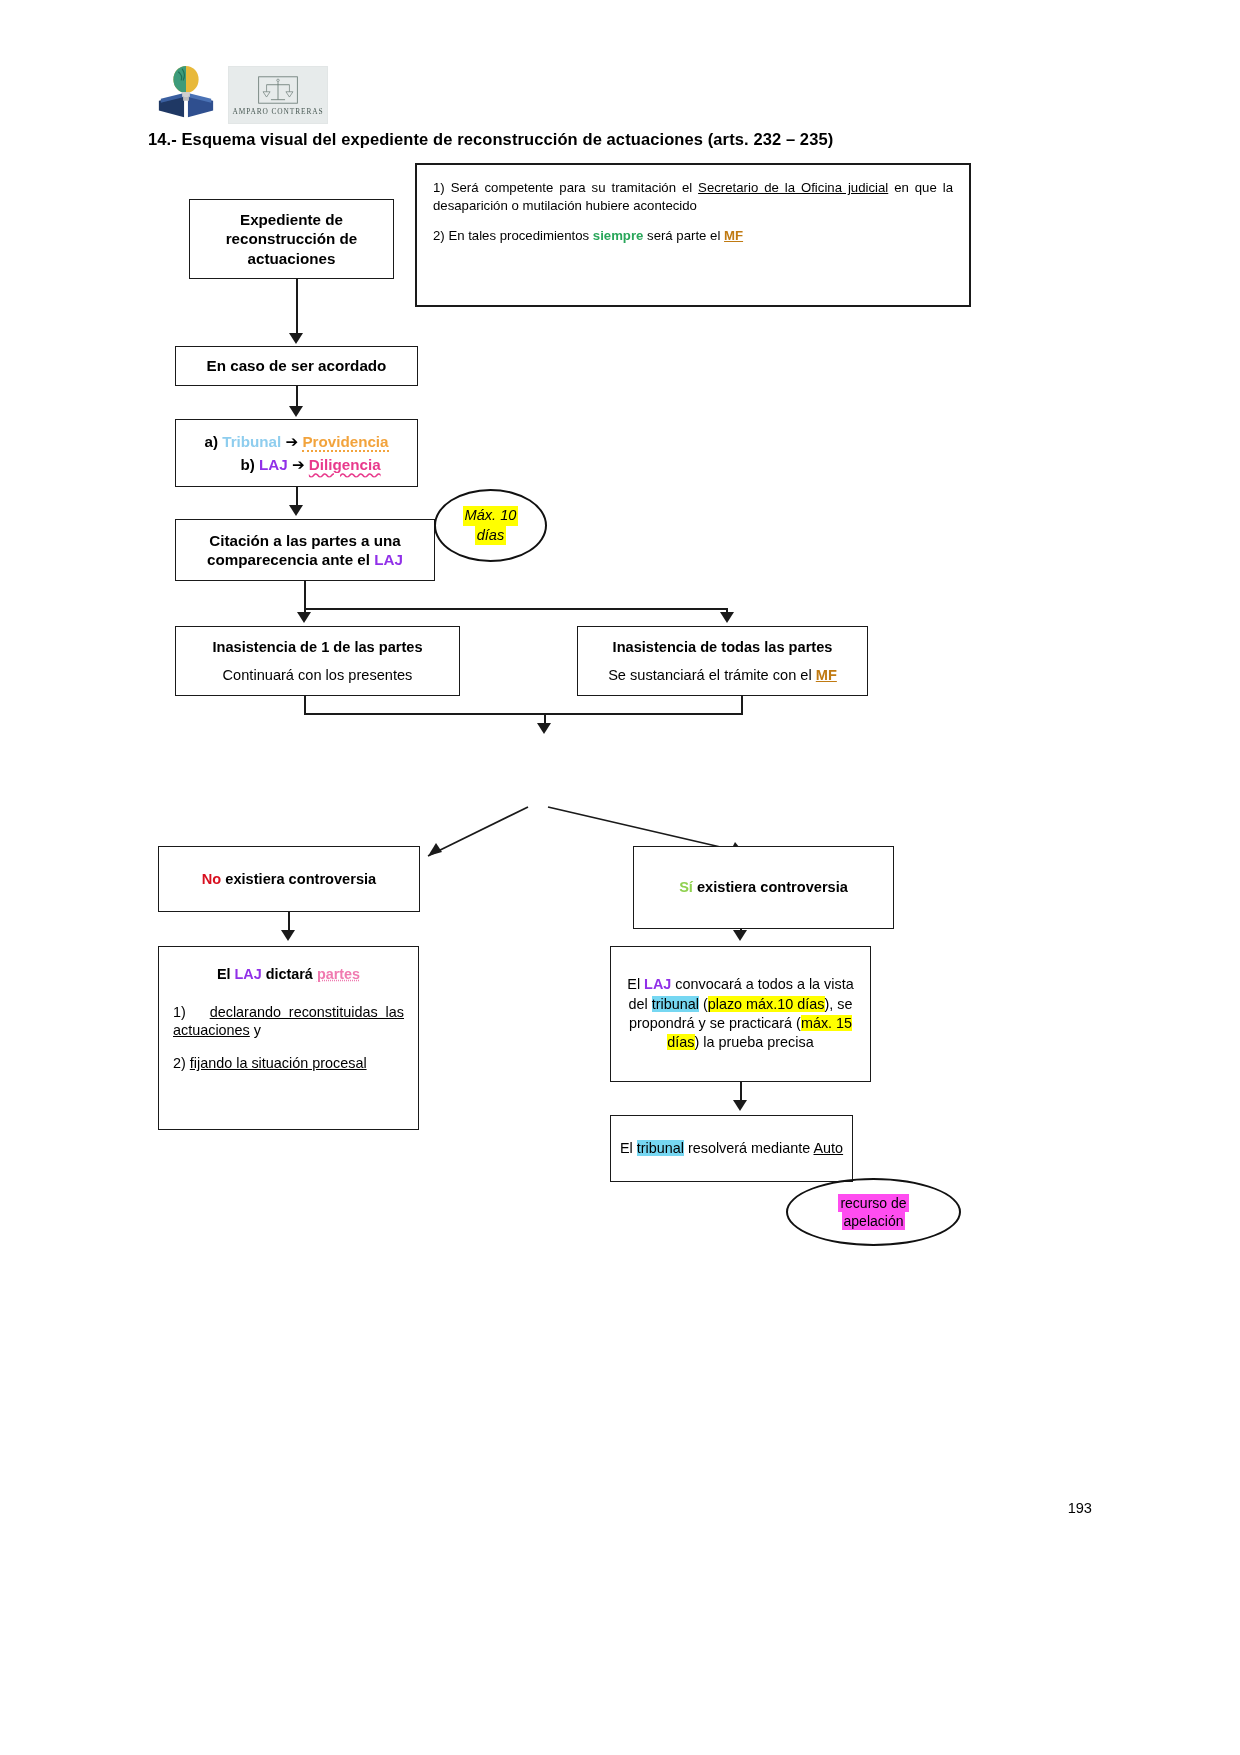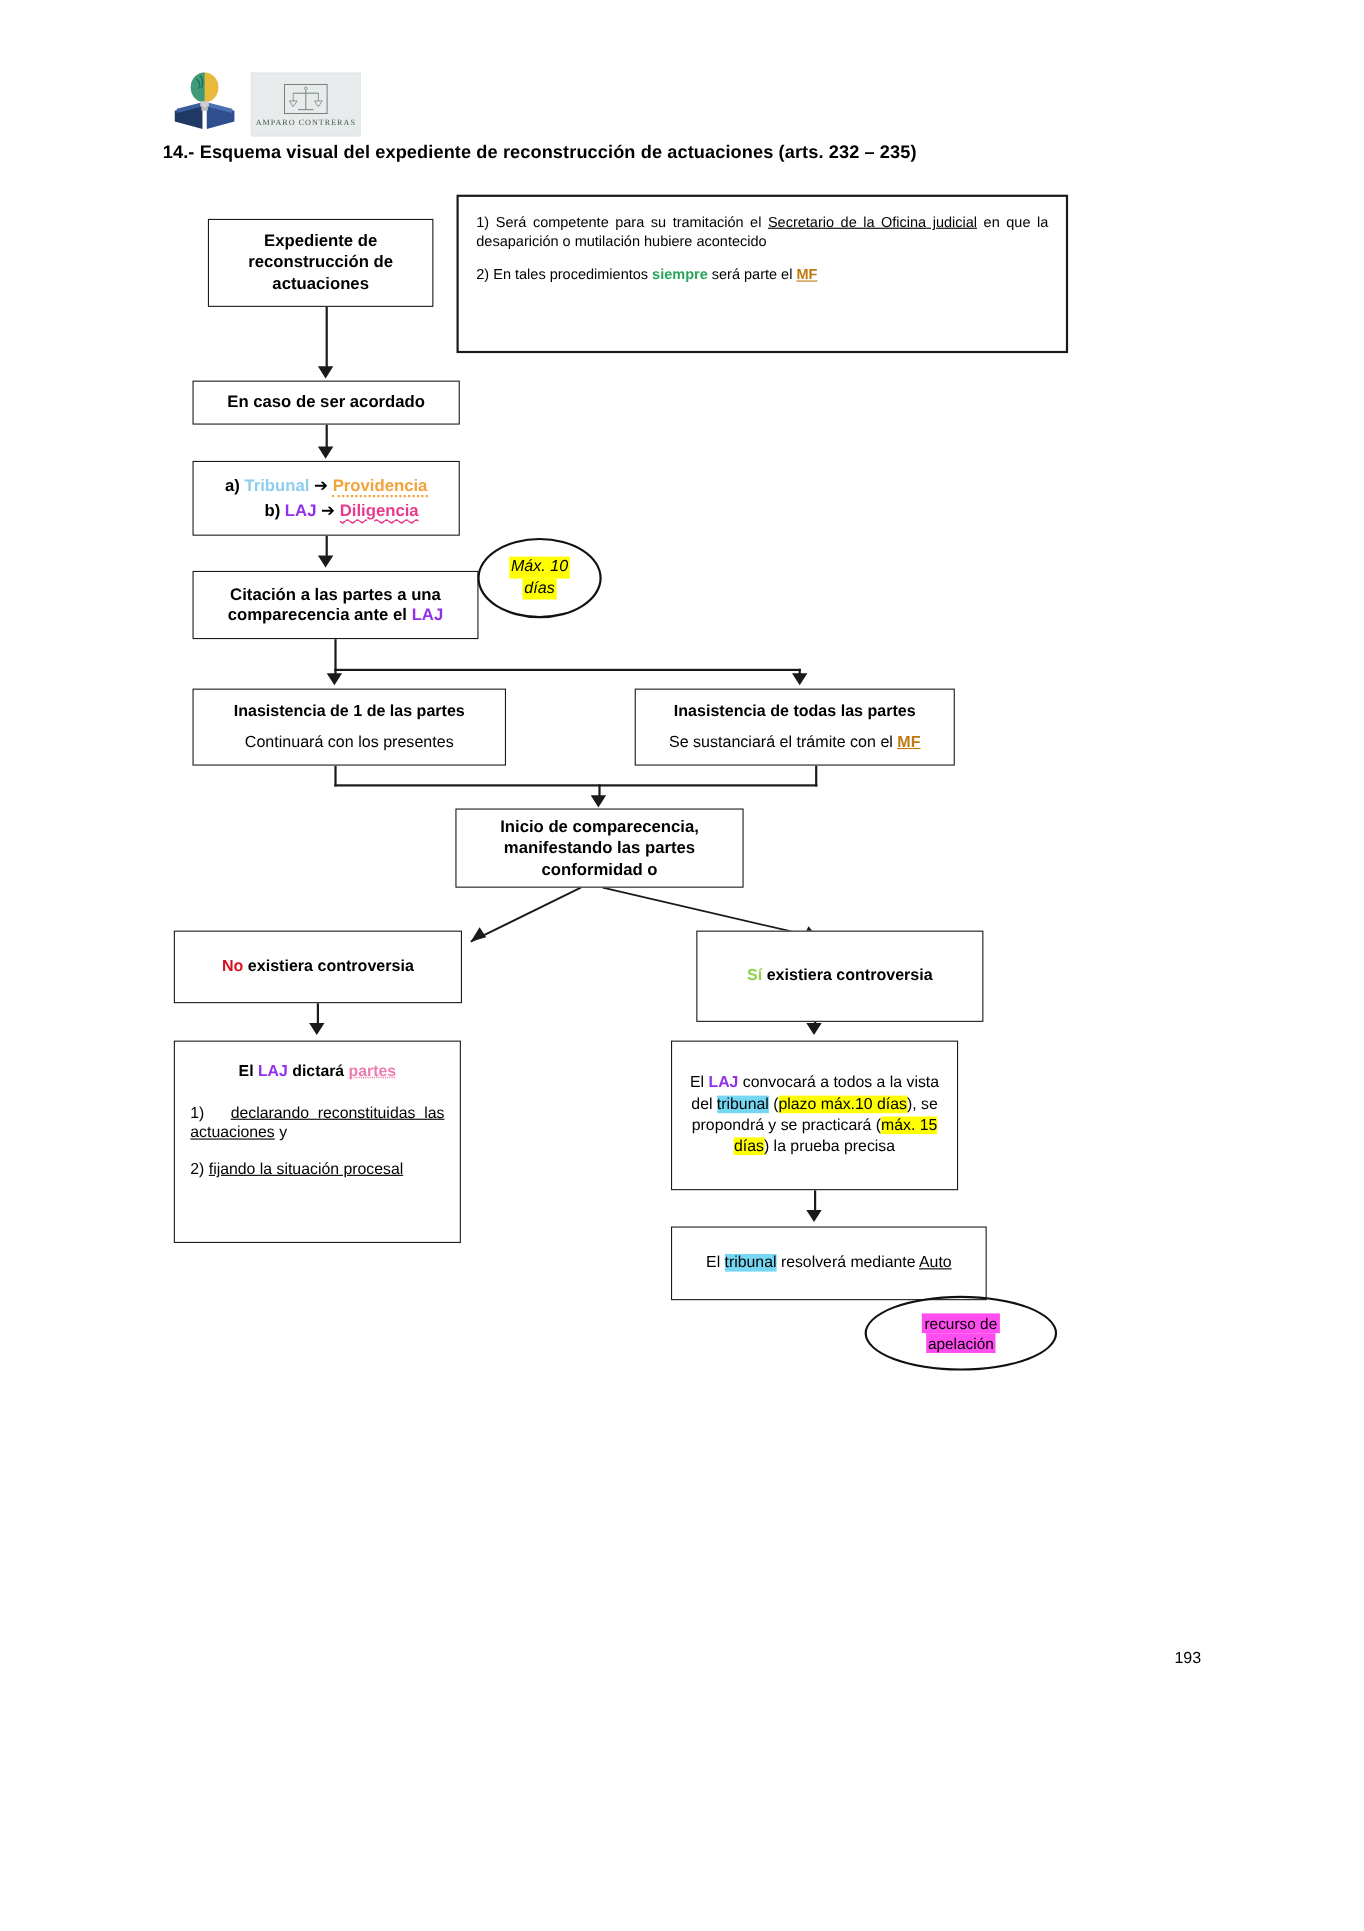"1) Será competente para su" #box-notas { top: 177px -> 163px }
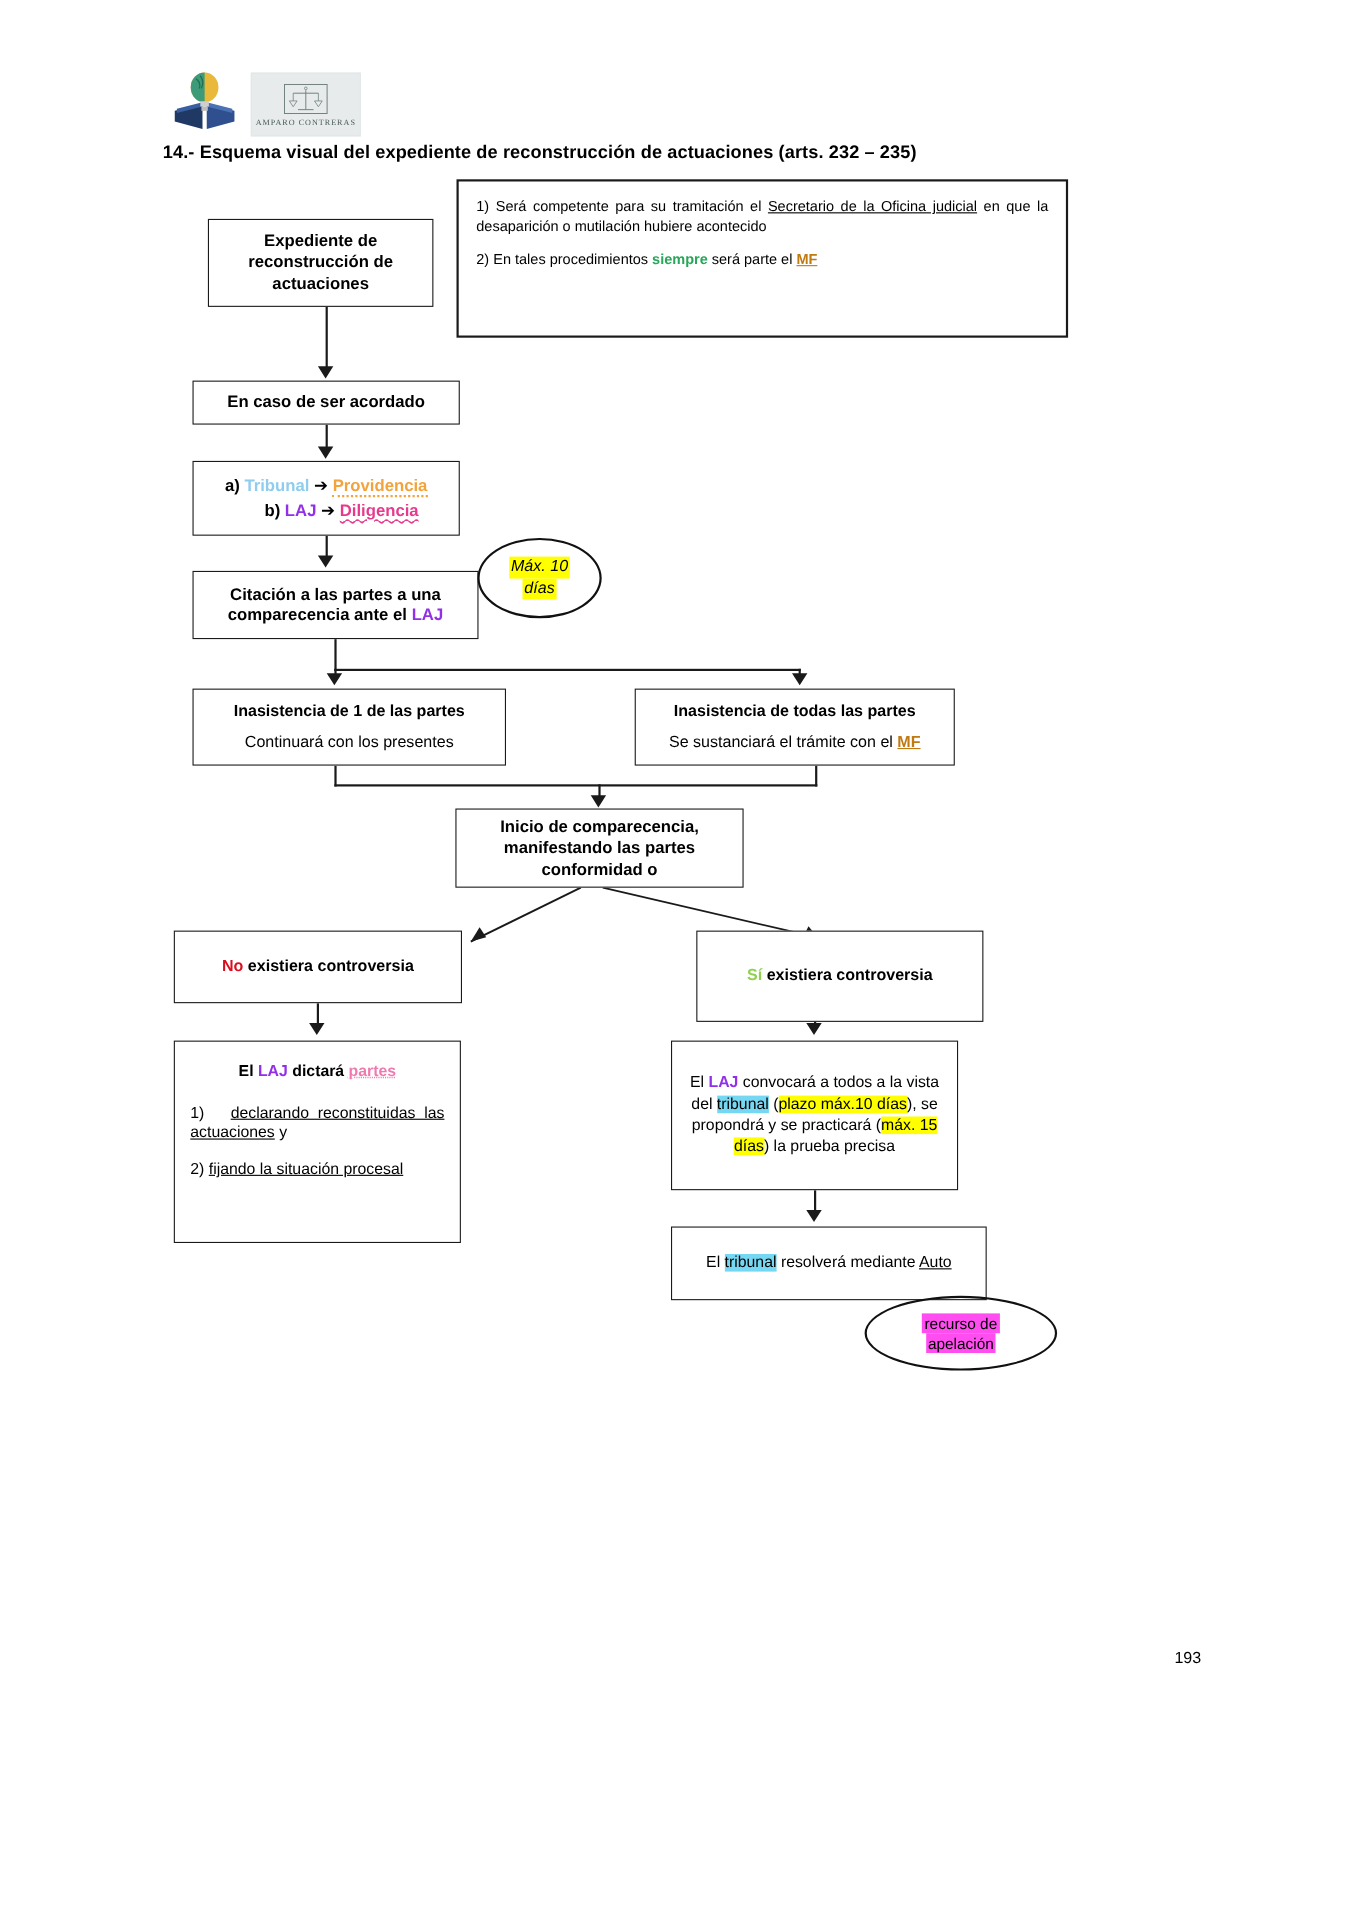"Inicio de comparecencia," div.box { html: <div> <span>Inicio de comparecencia,</span> <span>manifestando las partes</span> <span>conformidad o</span> </div> -> none }
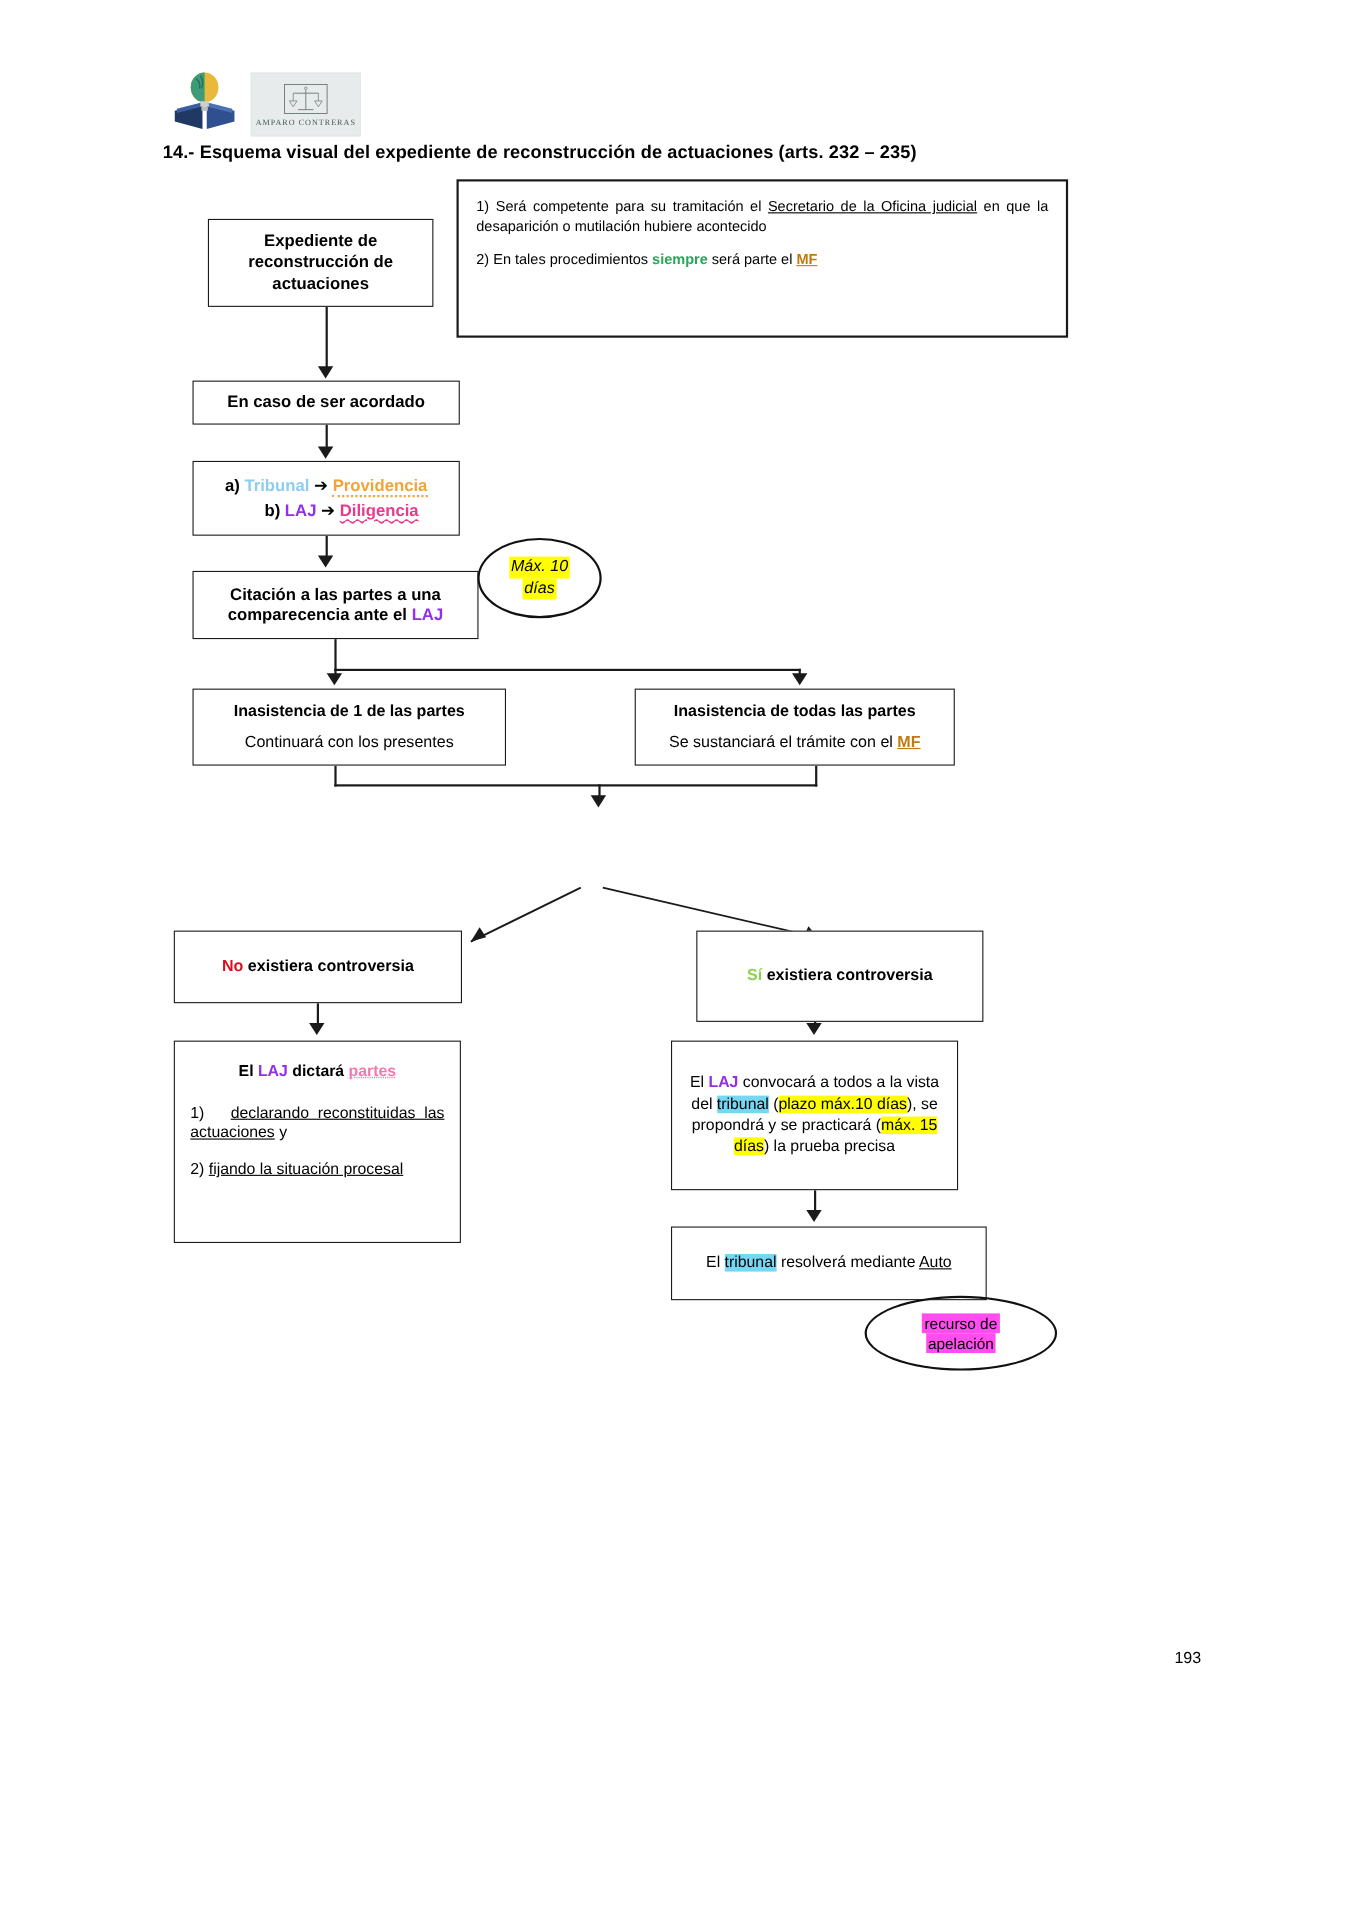"El tribunal resolverá mediante Auto" #box-auto { width: 287px -> 243px }
